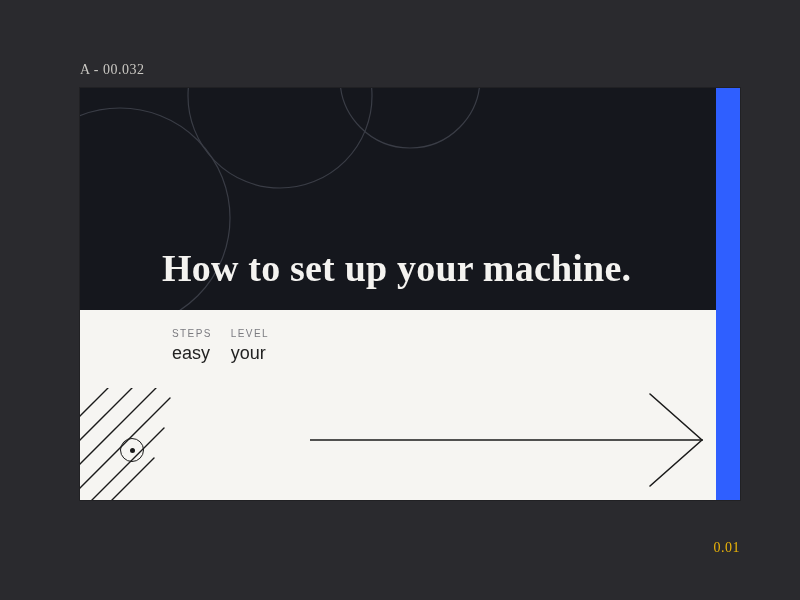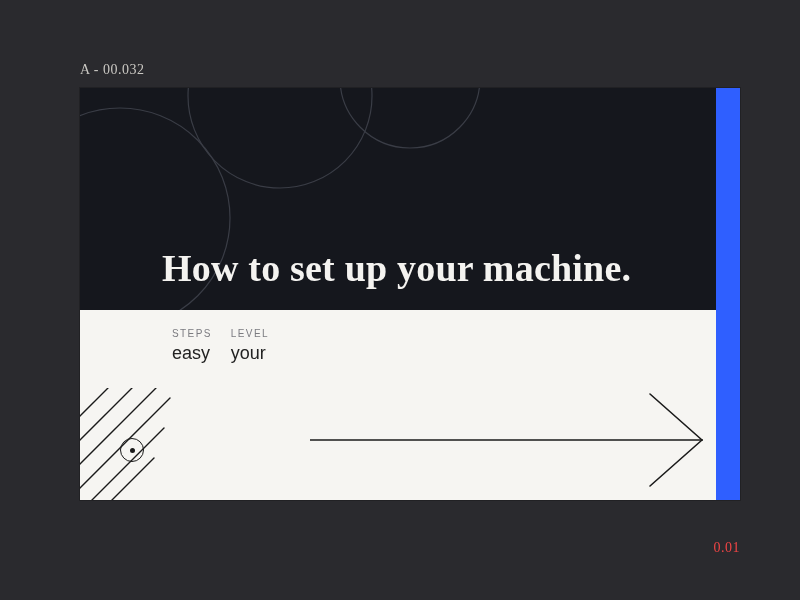"0.01" .code-br { color: #ef4444 -> #eab308 }
